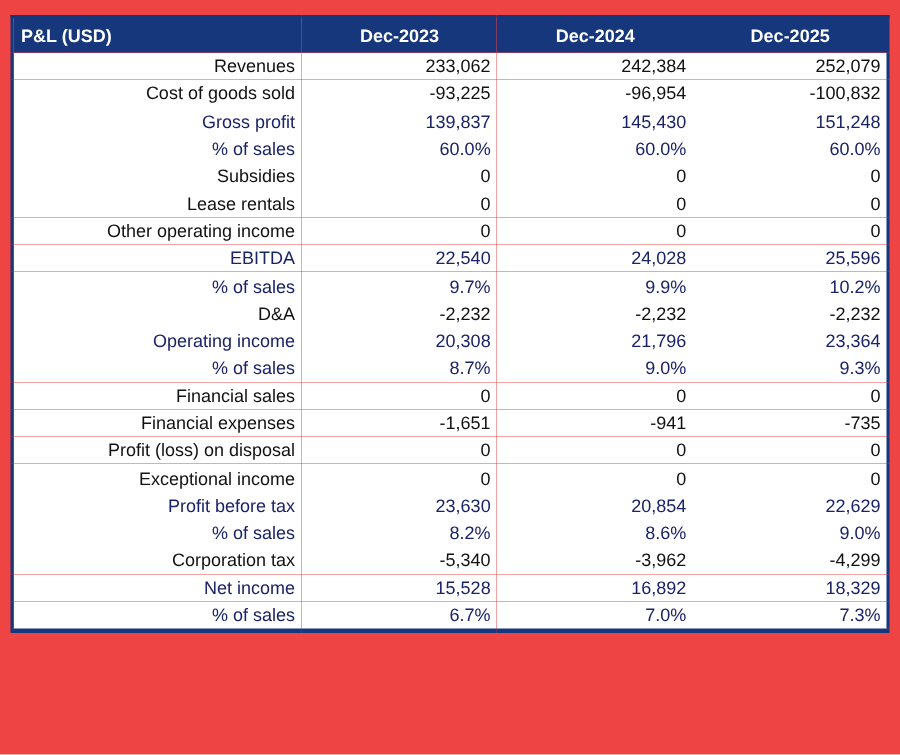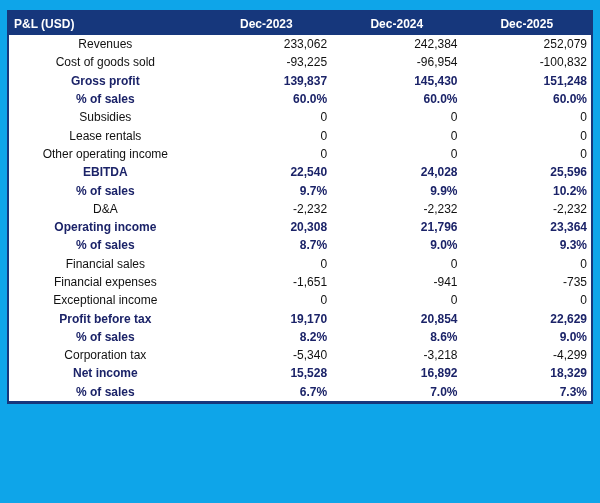"P&L (USD)" .page { background: #0ea5e9 -> #ef4444 }
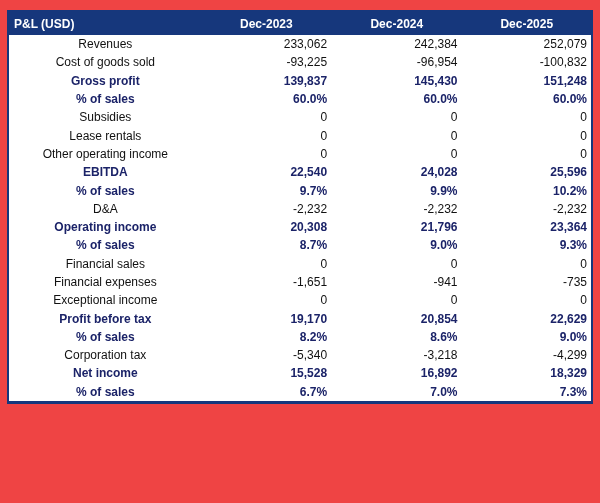"Revenues" tbody td.label { text-align: center -> right }
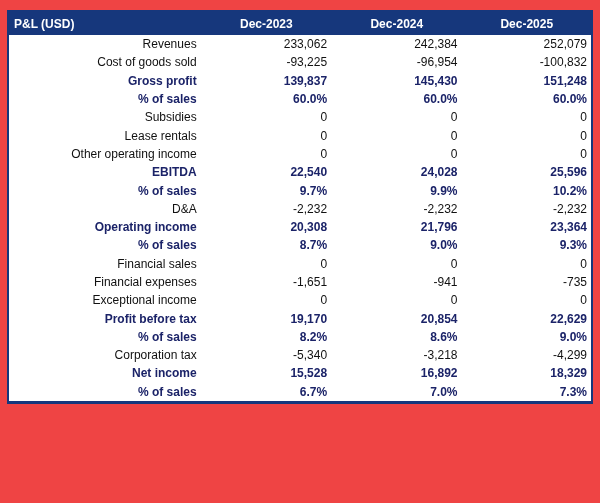"Gross profit" tbody tr.emphasis td { font-weight: 700 -> 400 }
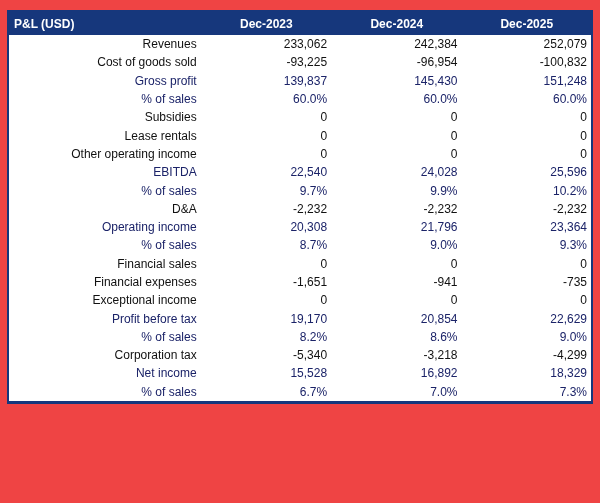"Profit (loss) on disposal" tr { html: none -> <tr> <td>Profit (loss) on disposal</td> <td>0</td> <td>0</td> <td>0</td> </tr> }
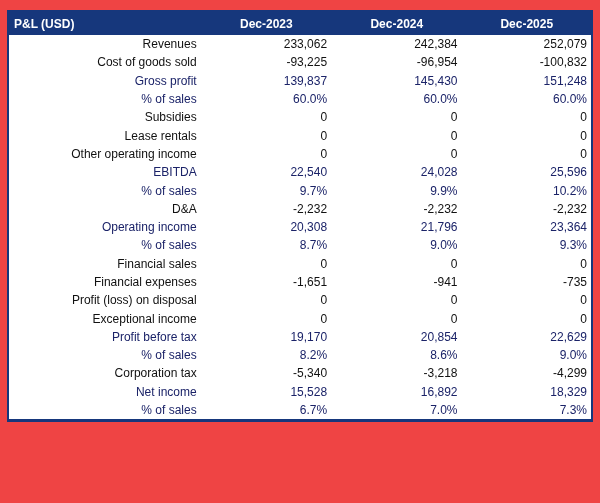"19,170" td.num { text: 19,170 -> 23,630 }
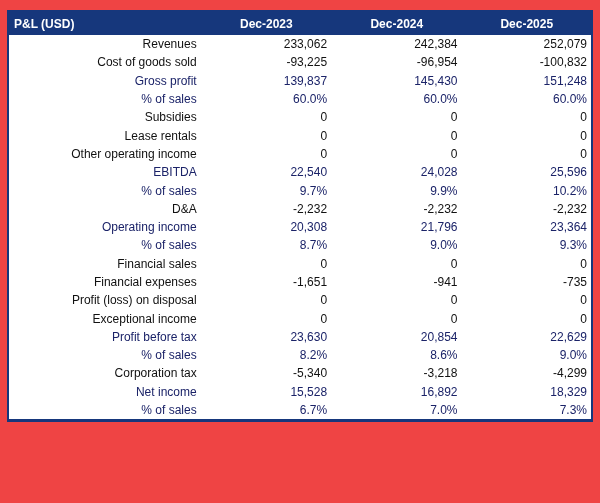"-3,218" td.num { text: -3,218 -> -3,962 }
